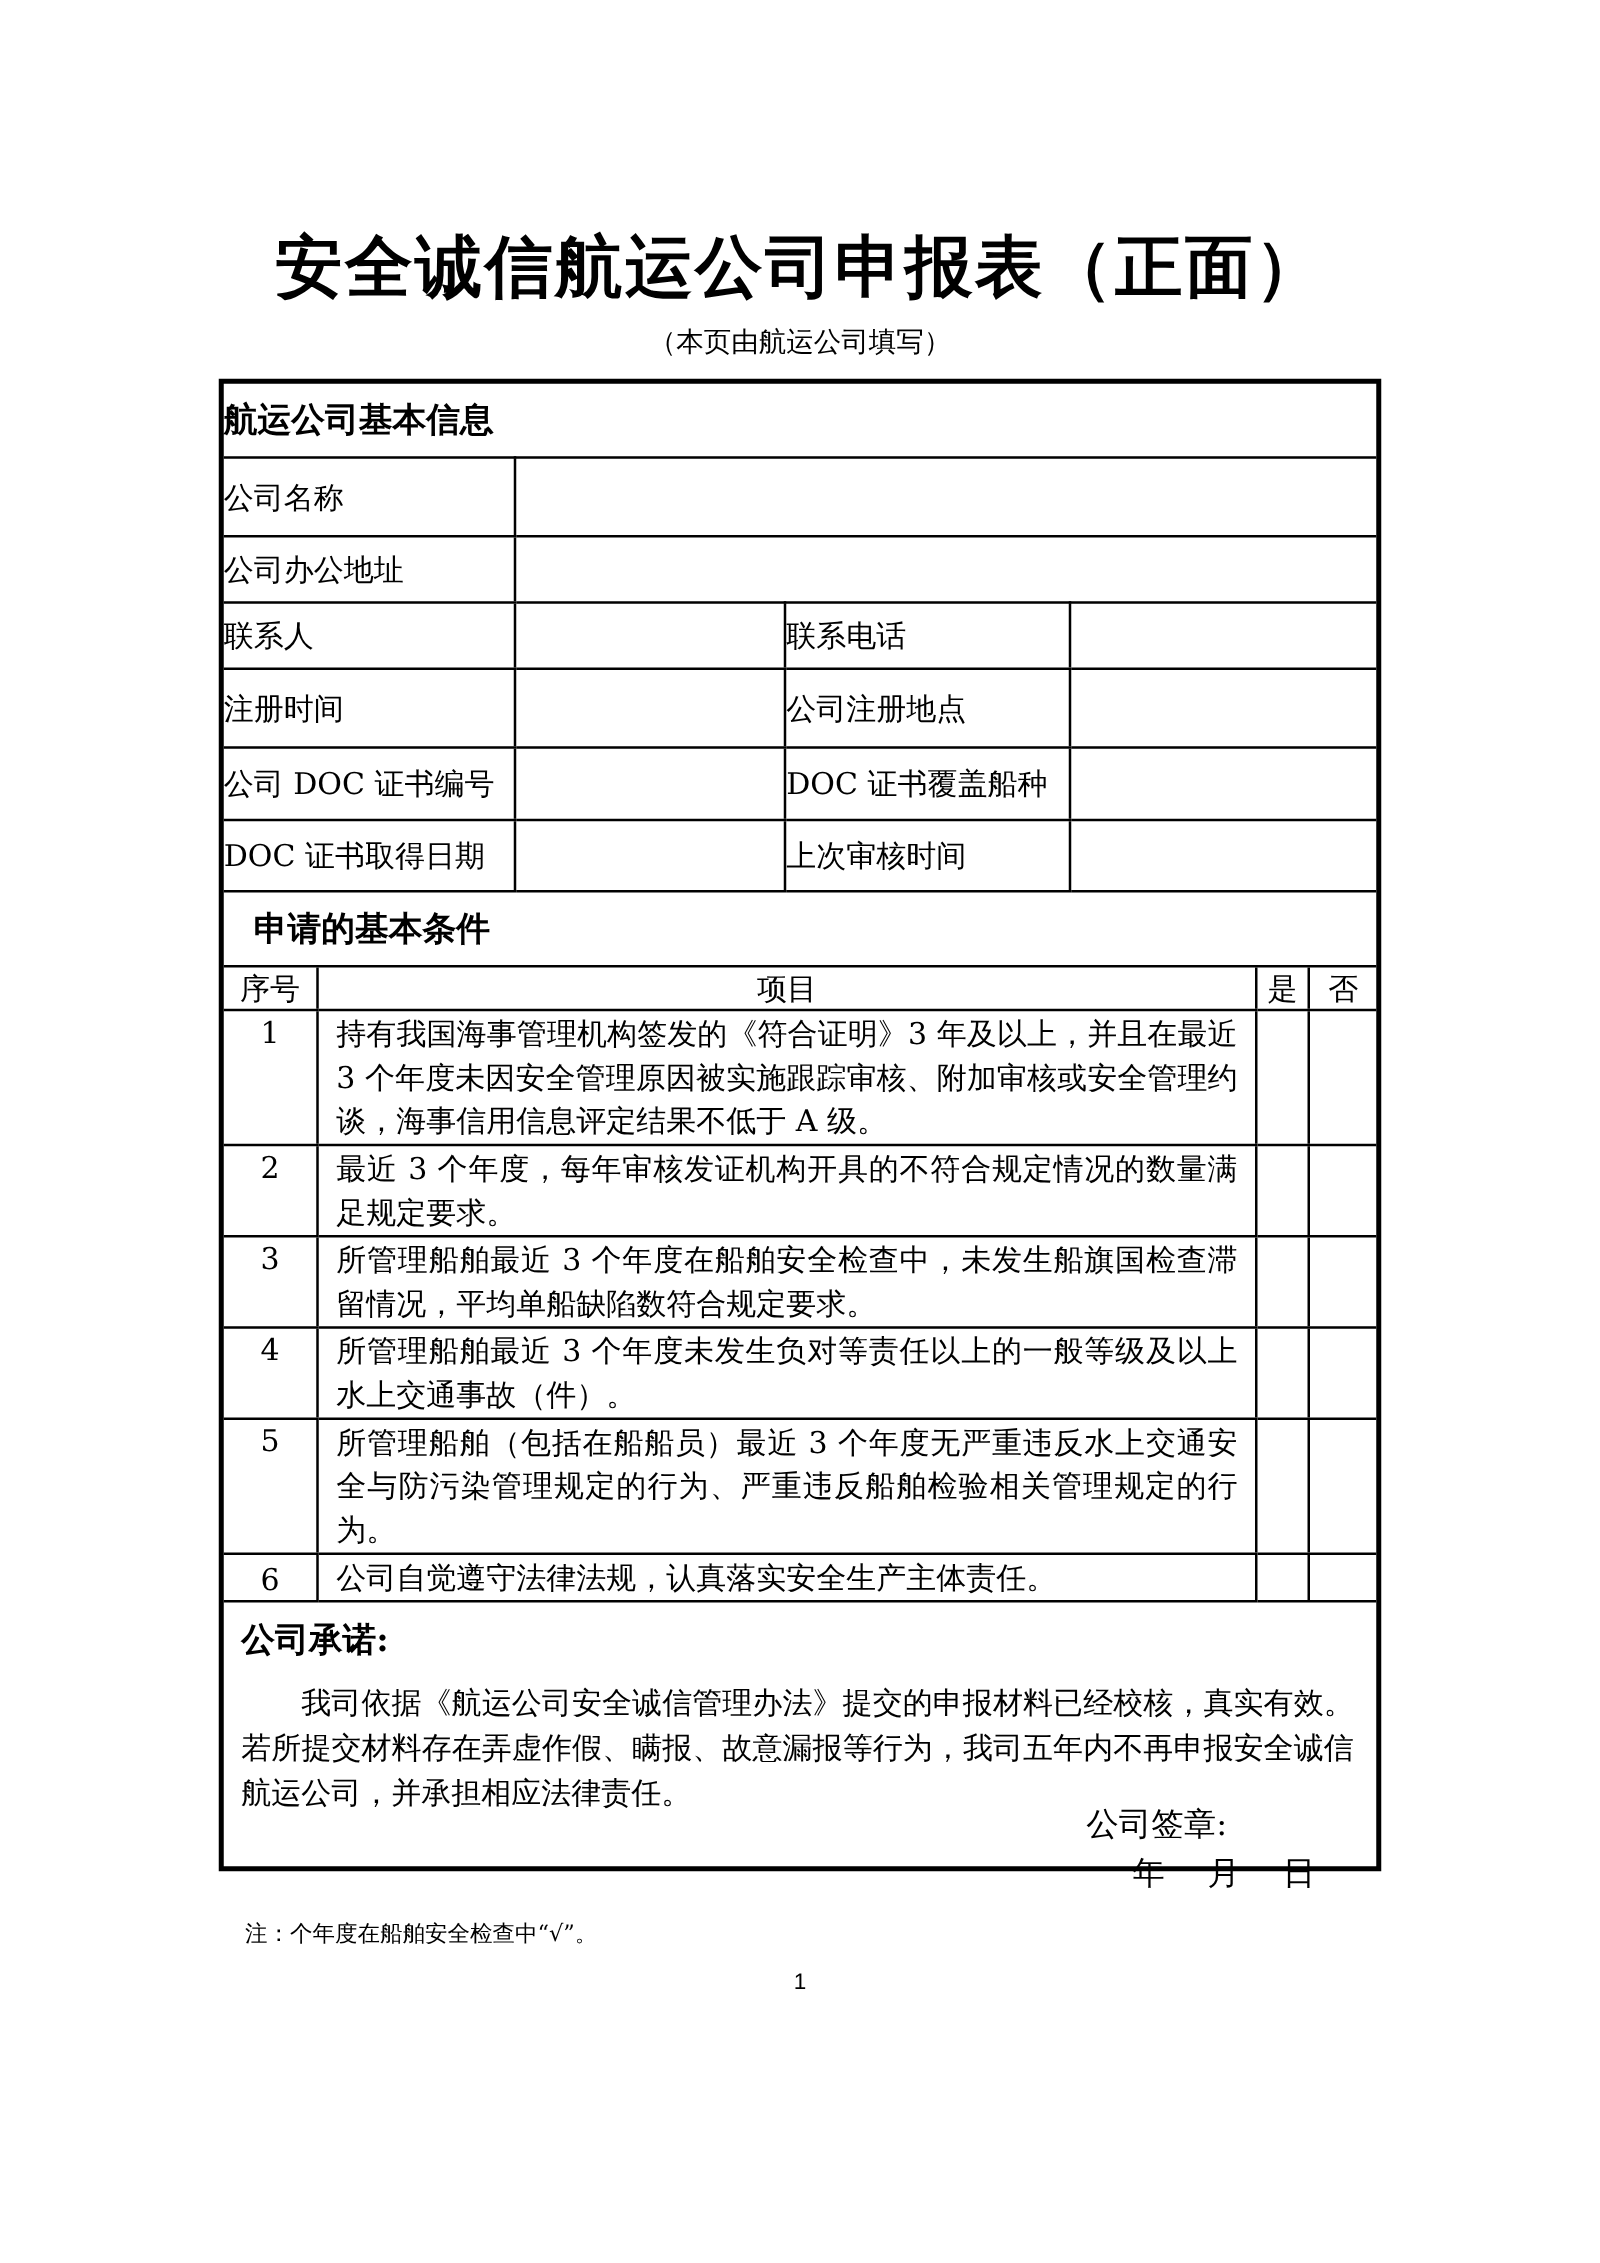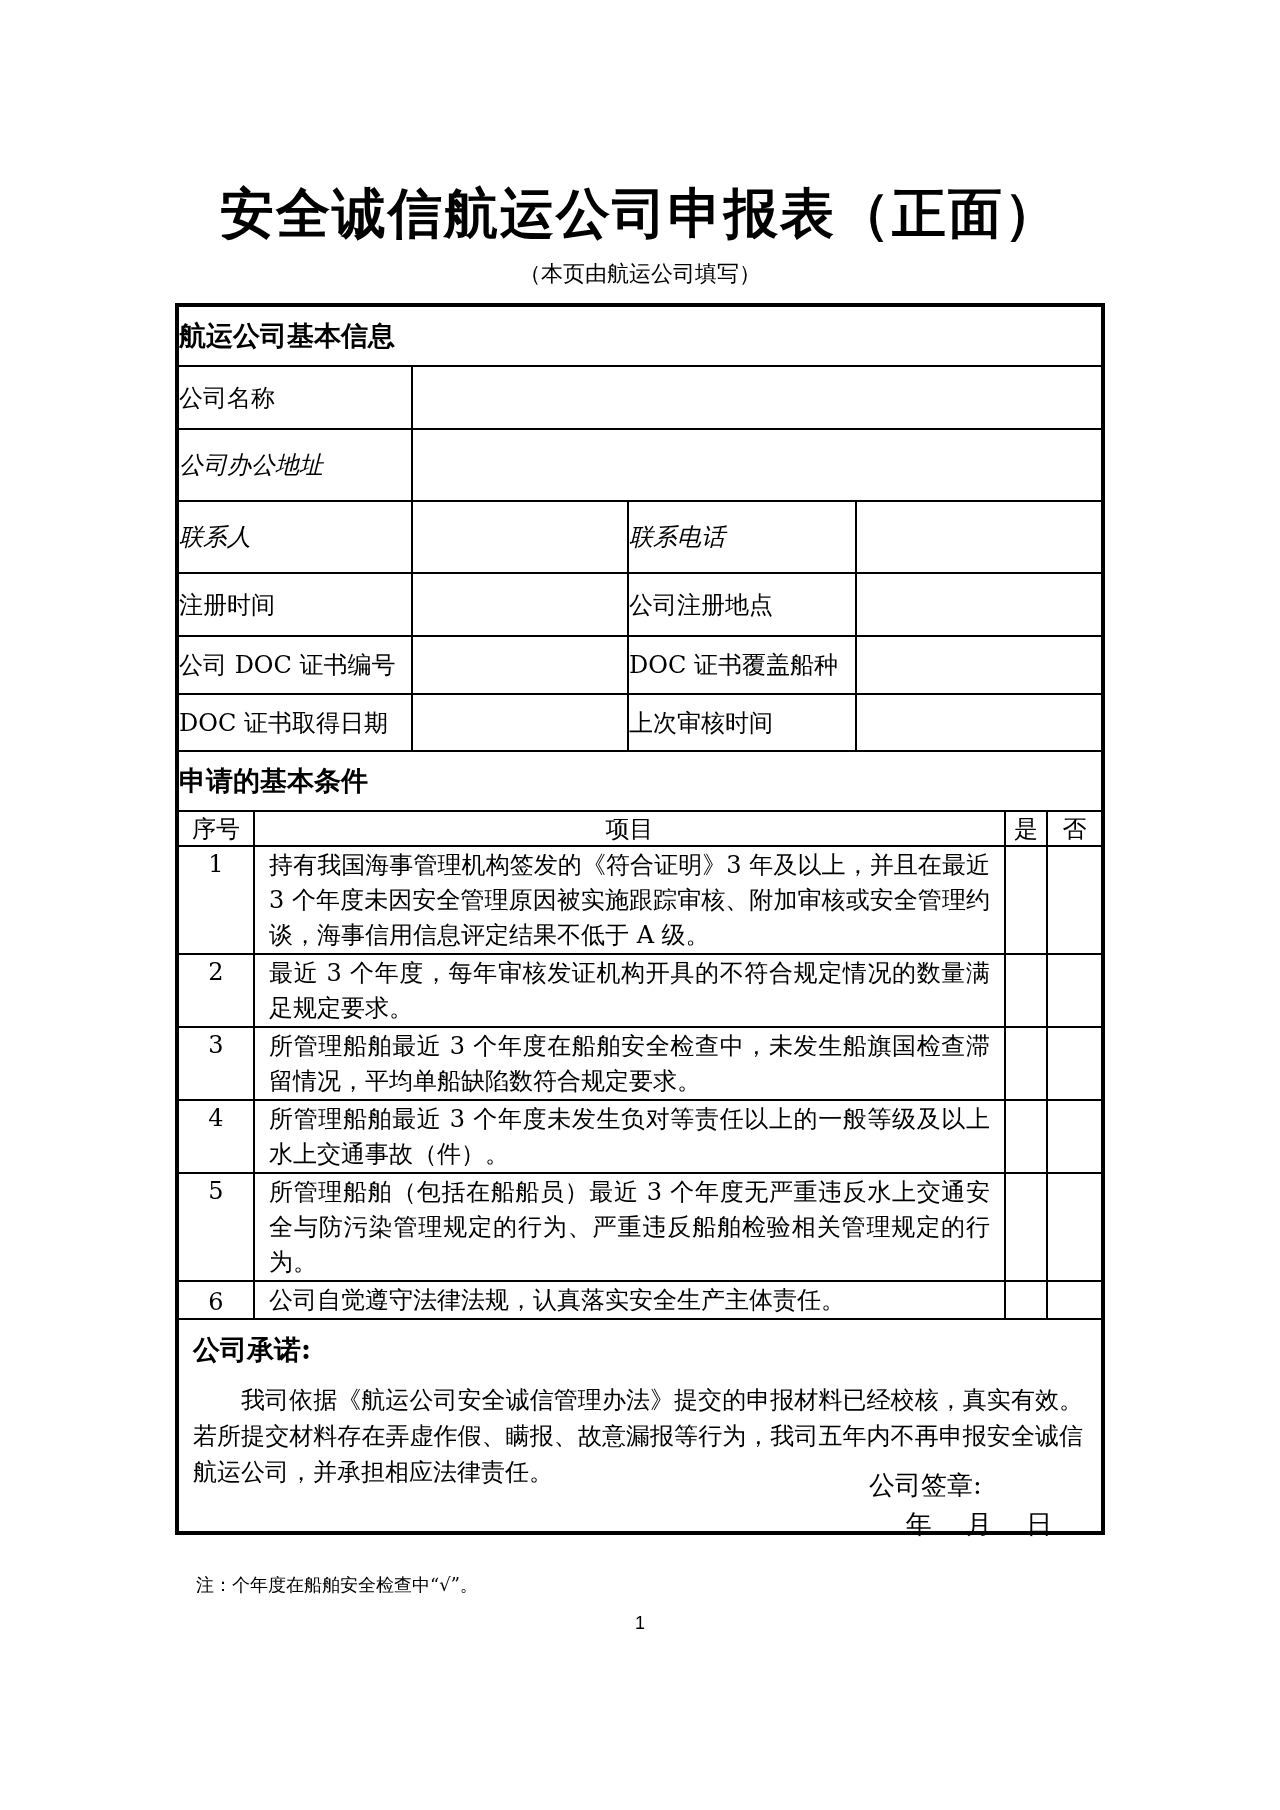"公司办公地址" .t1 .h62 { font-style: italic -> none; height: 72px -> 53px }
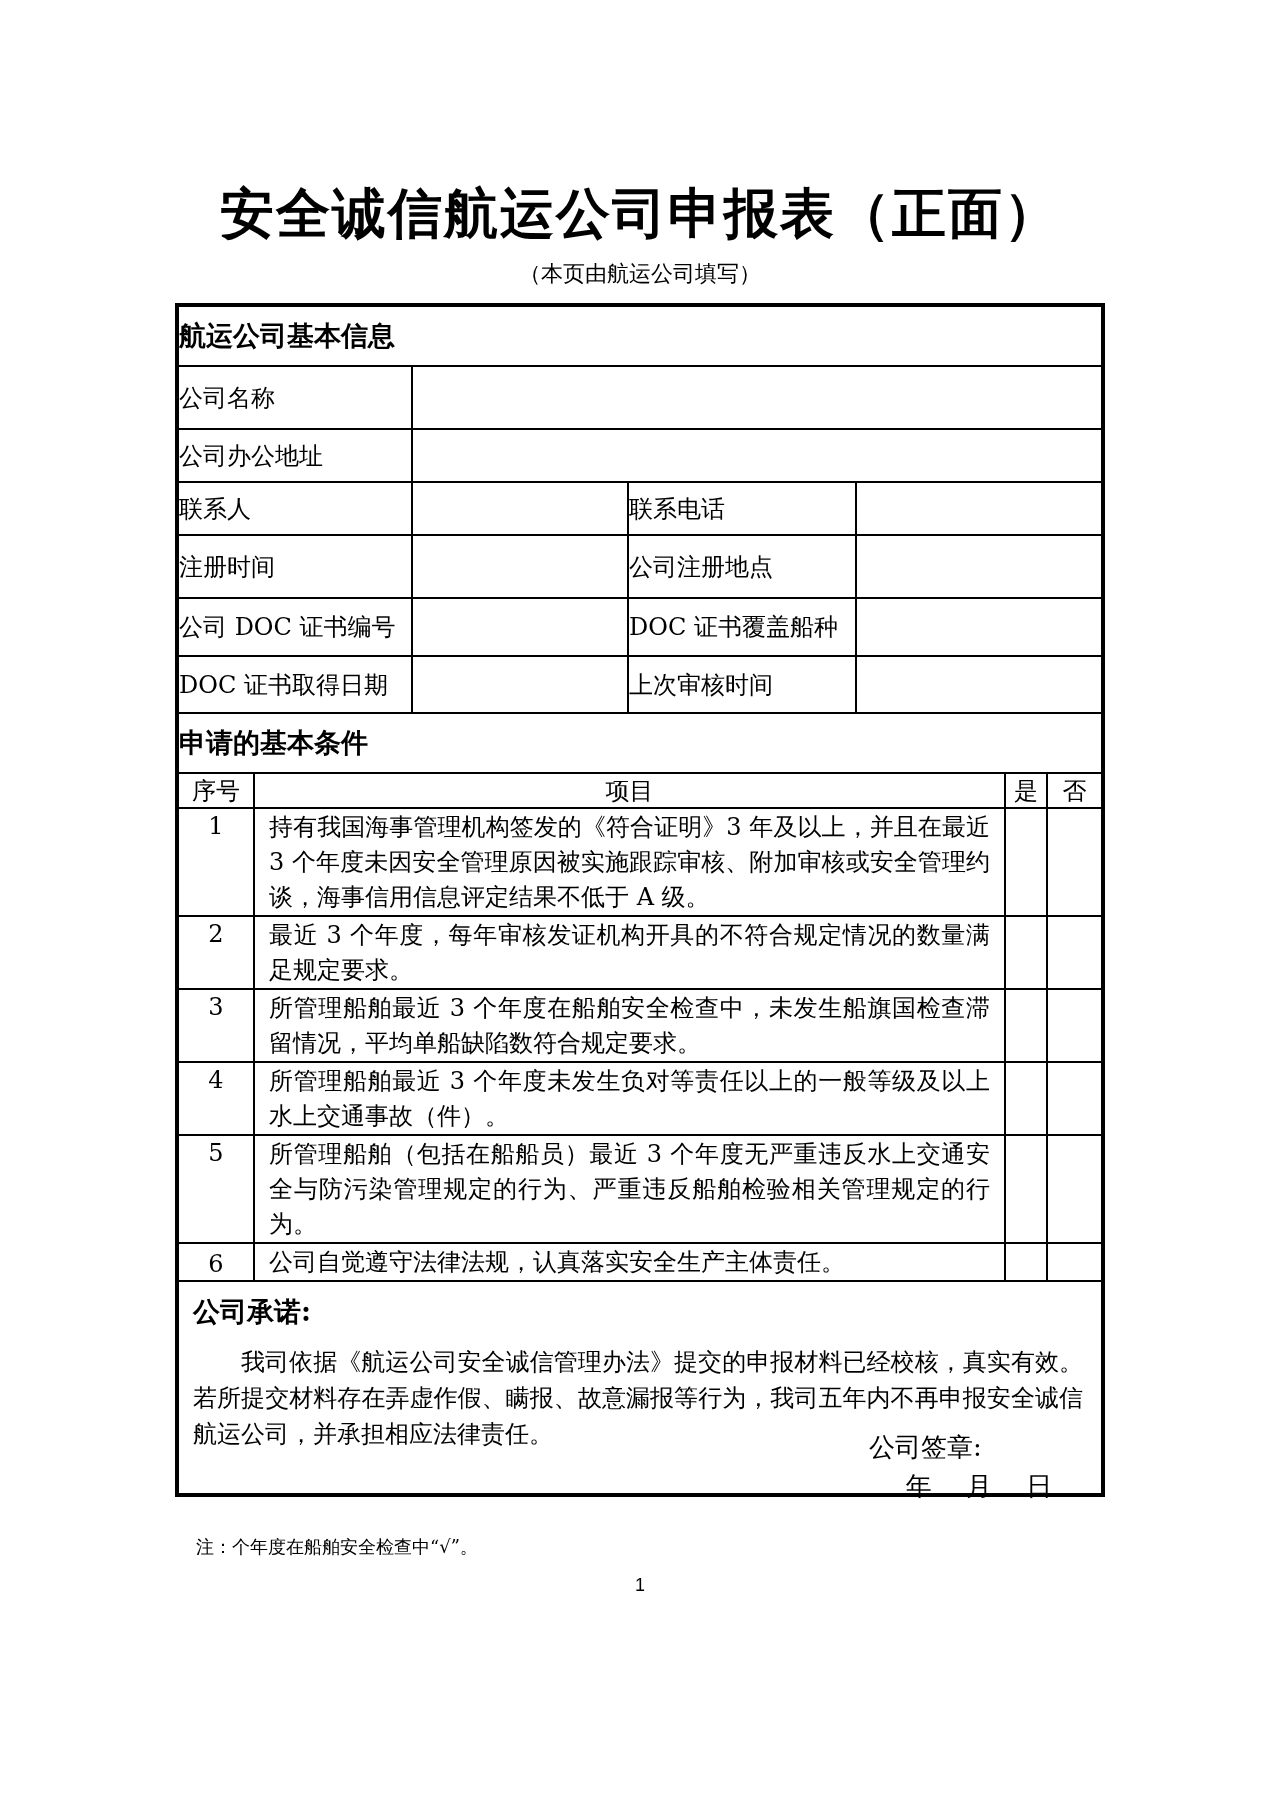"申请的基本条件" .t1 .h60 { padding-left: none -> 24px }
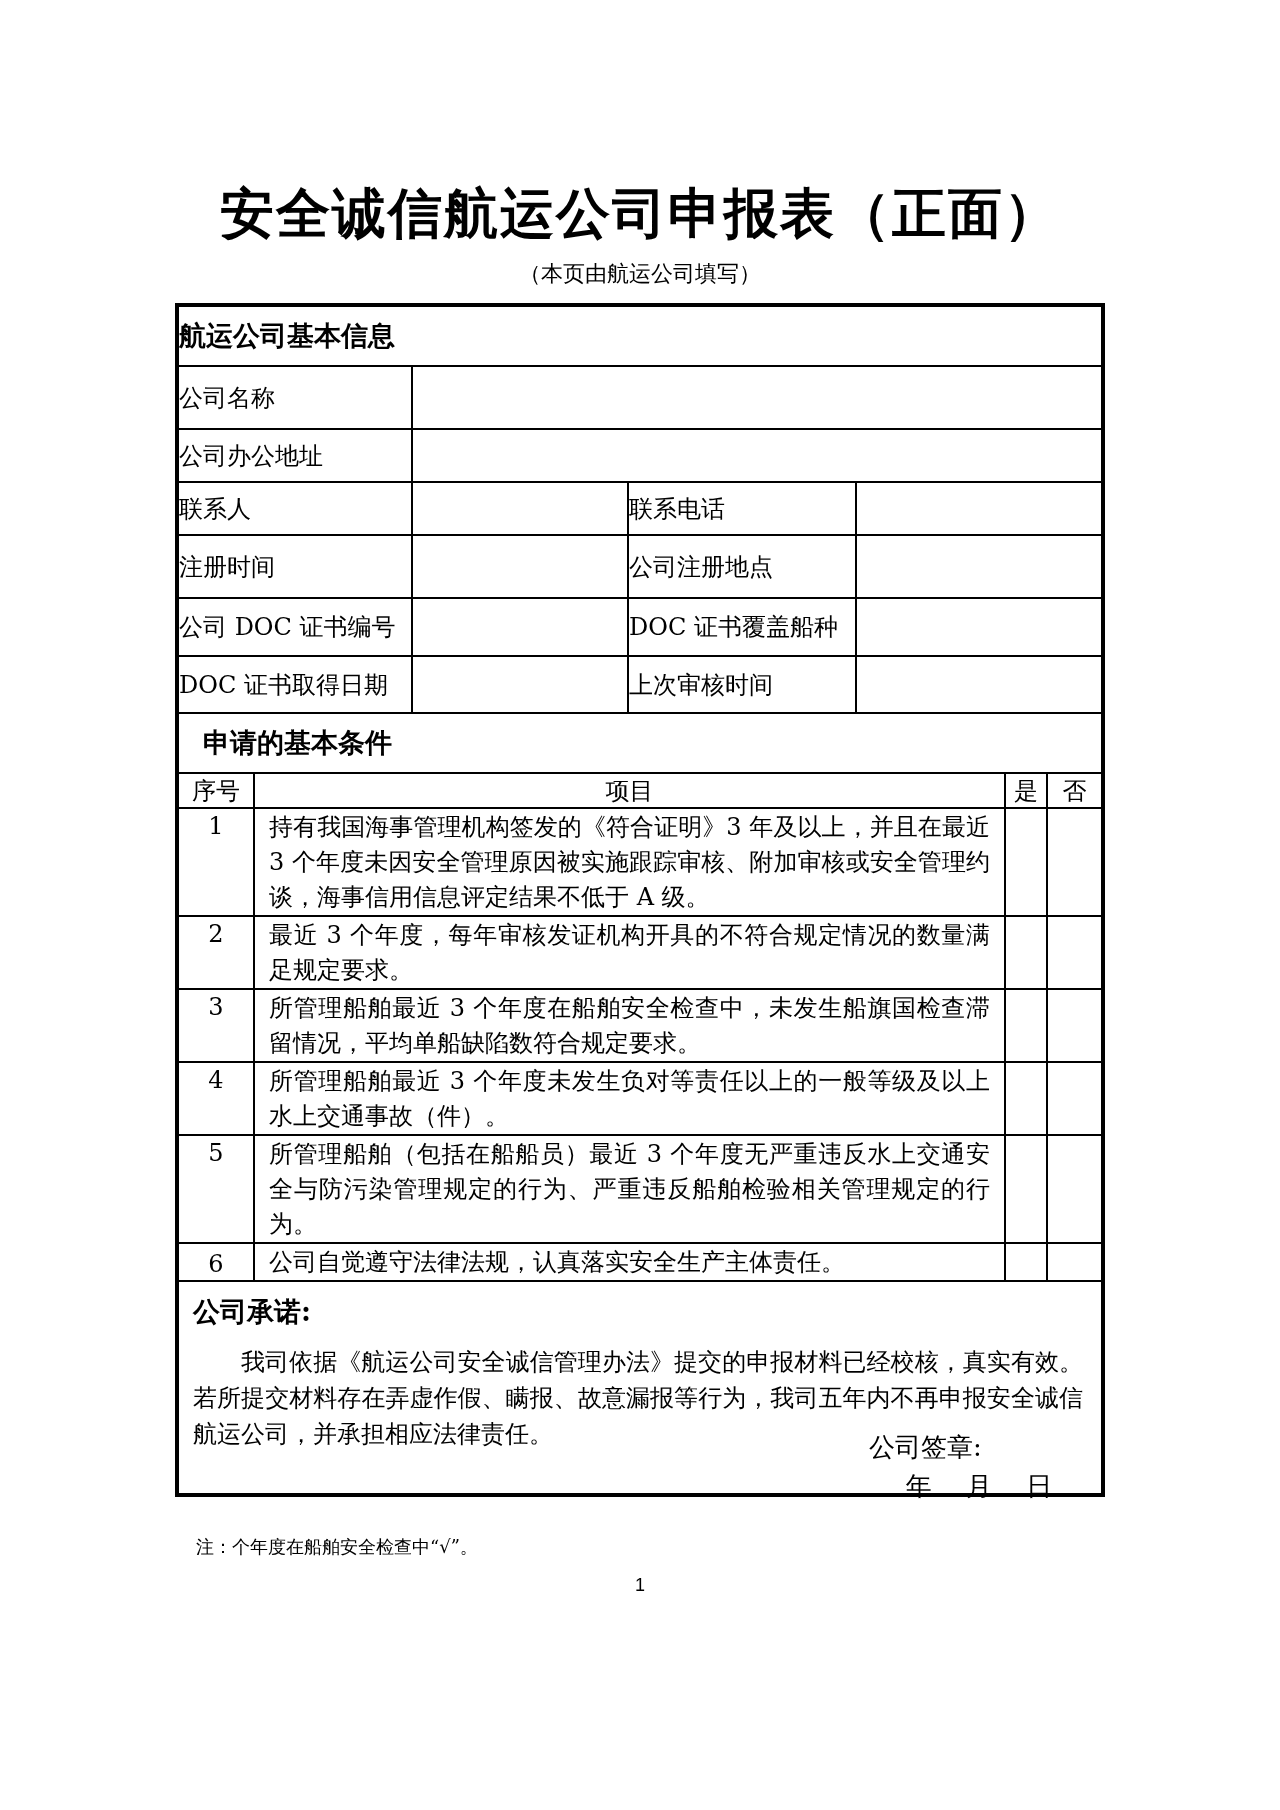"公司签章:" .sign-block { top: 148px -> 160px }
